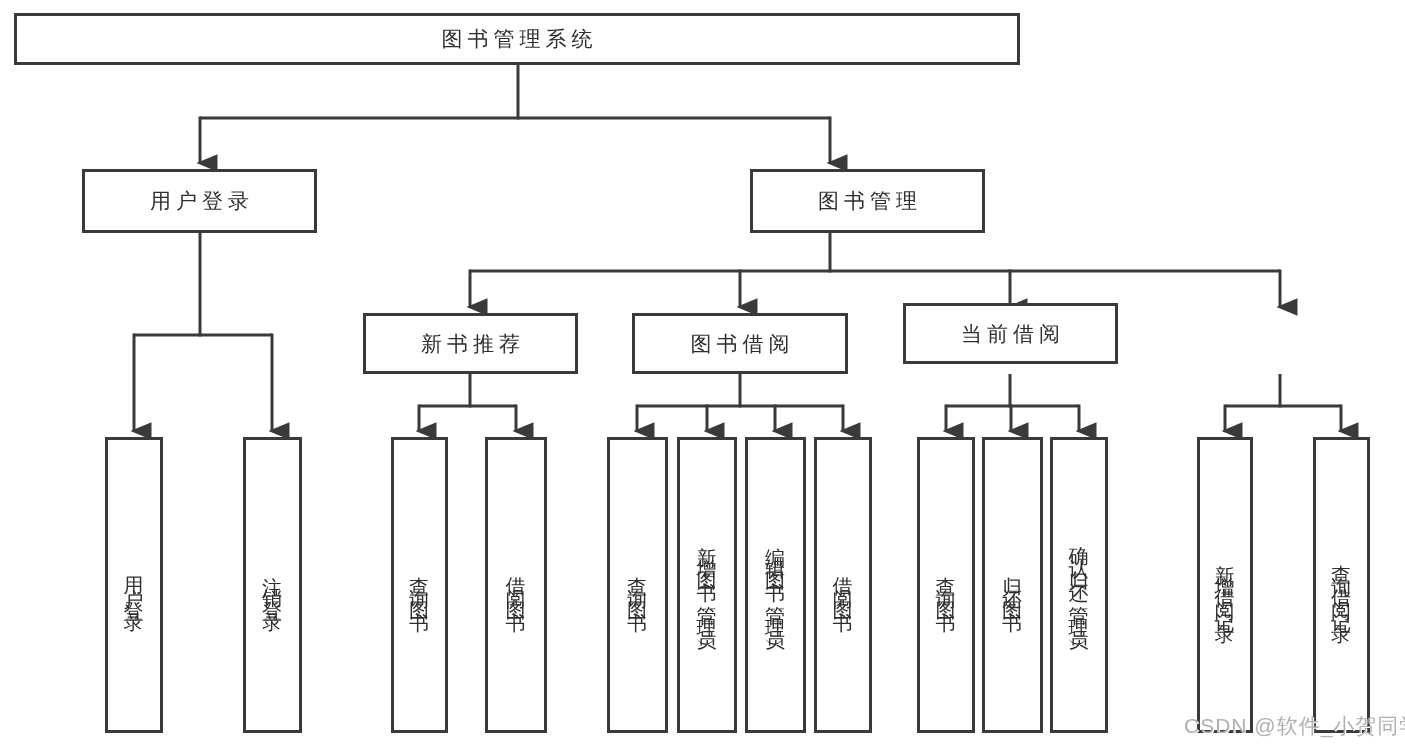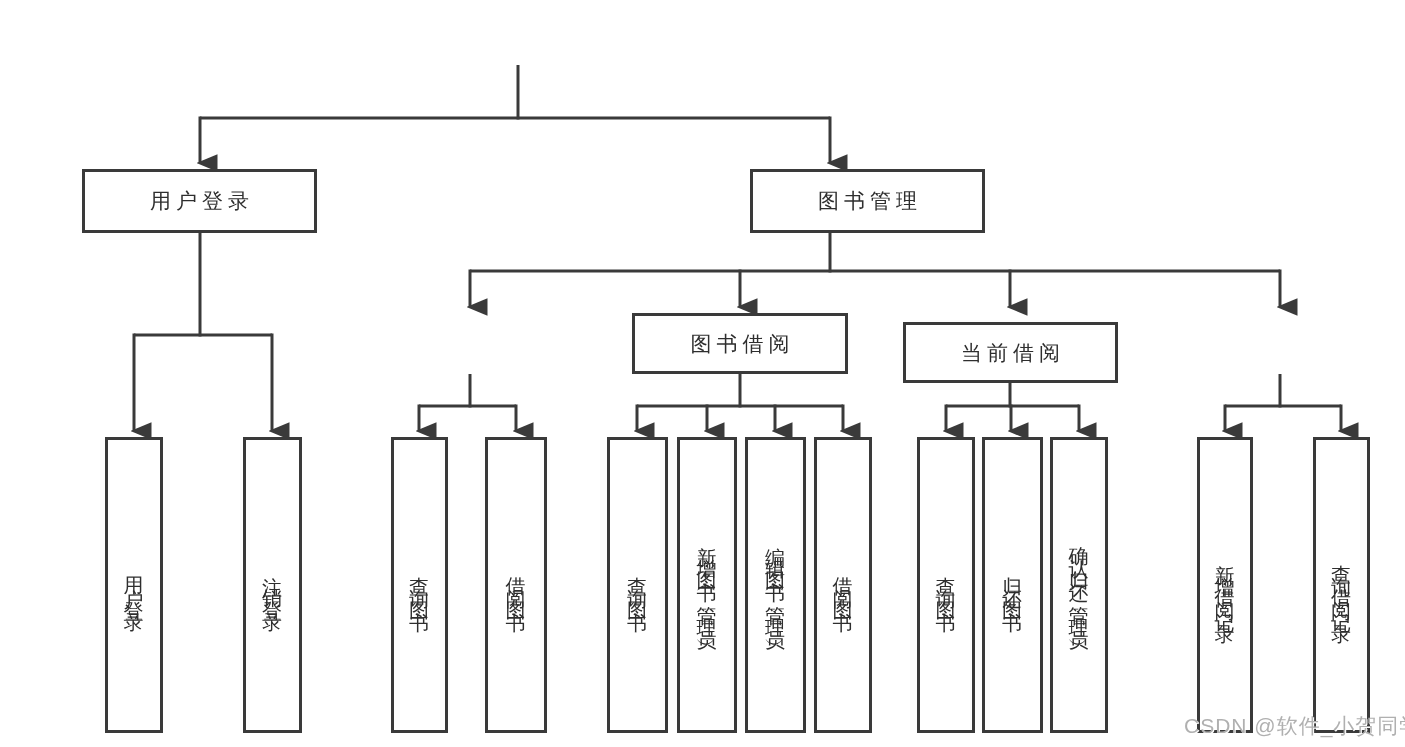"图书管理系统" div.node { html: none -> <div>图书管理系统</div> }
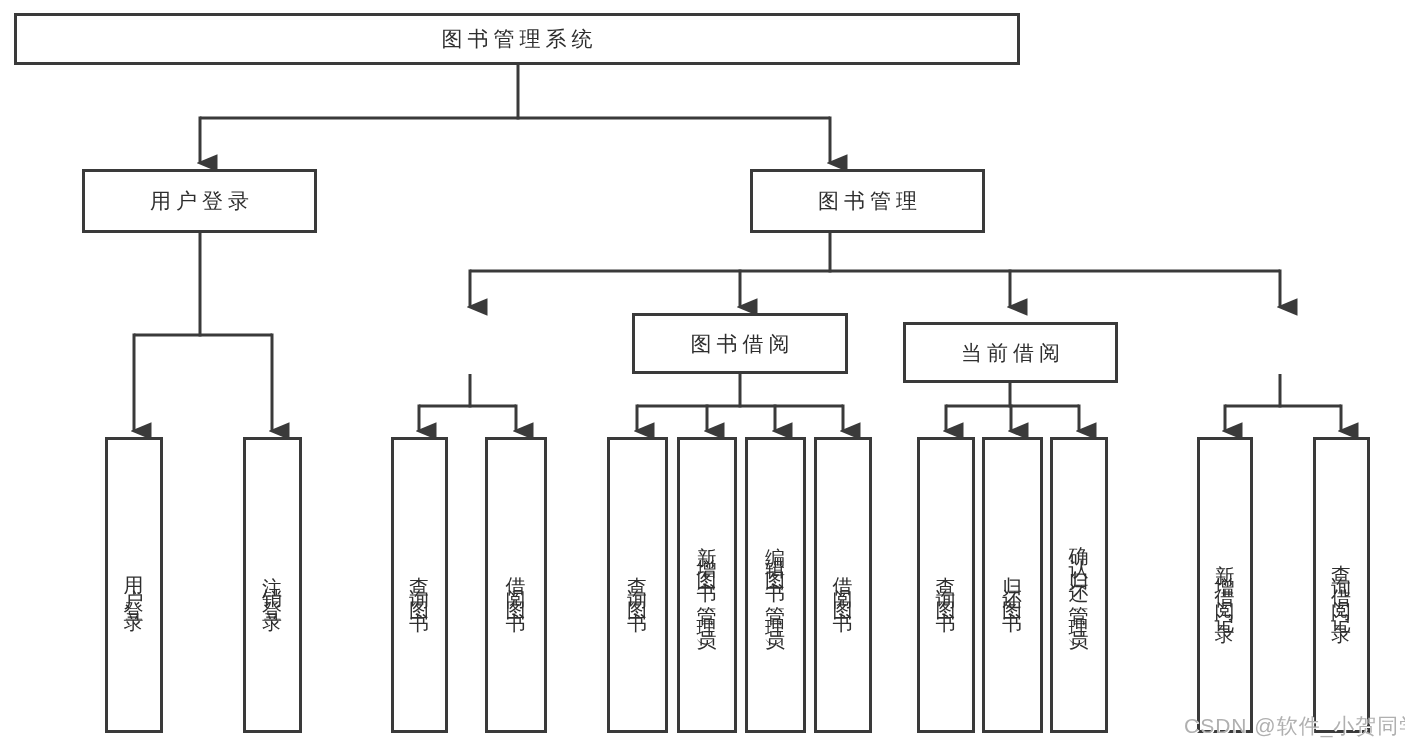"新书推荐" div.node { html: none -> <div>新书推荐</div> }
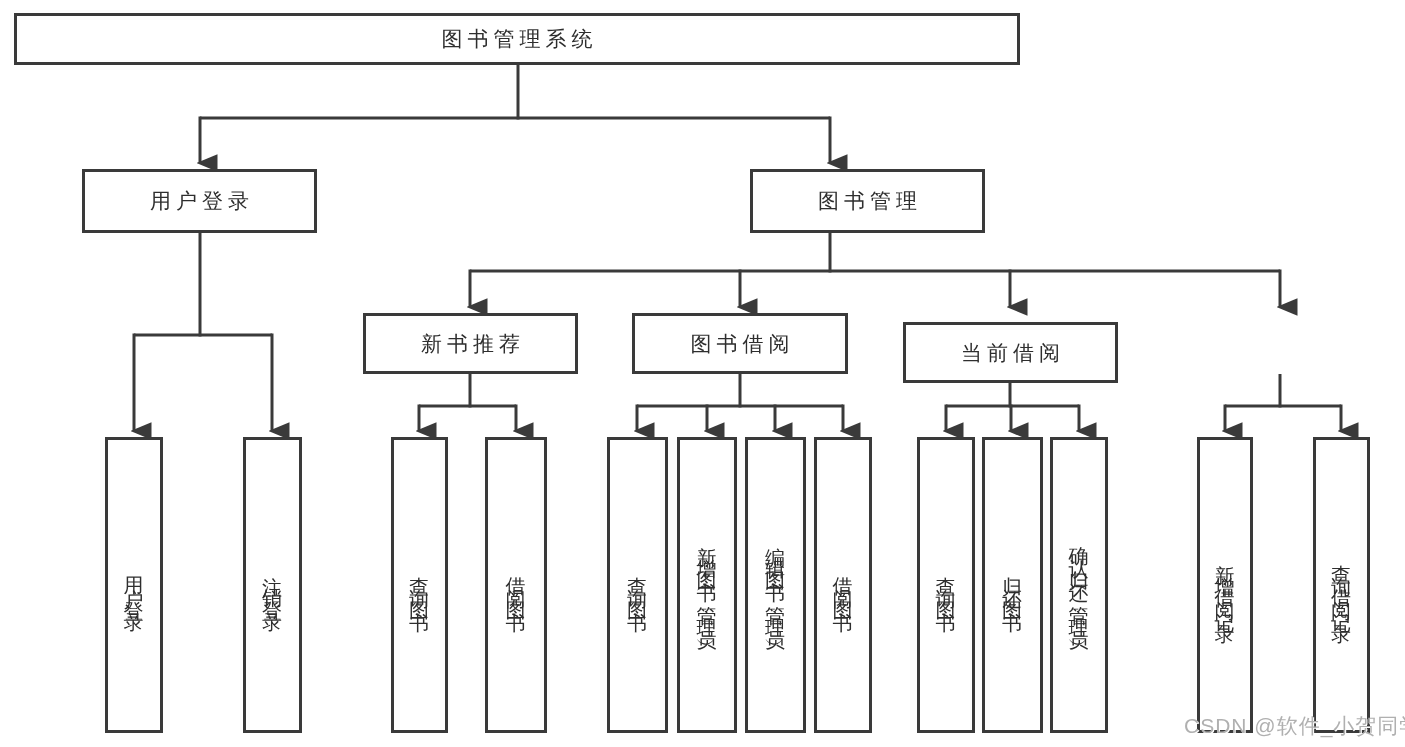"当前借阅" div.node { top: 322px -> 303px }
